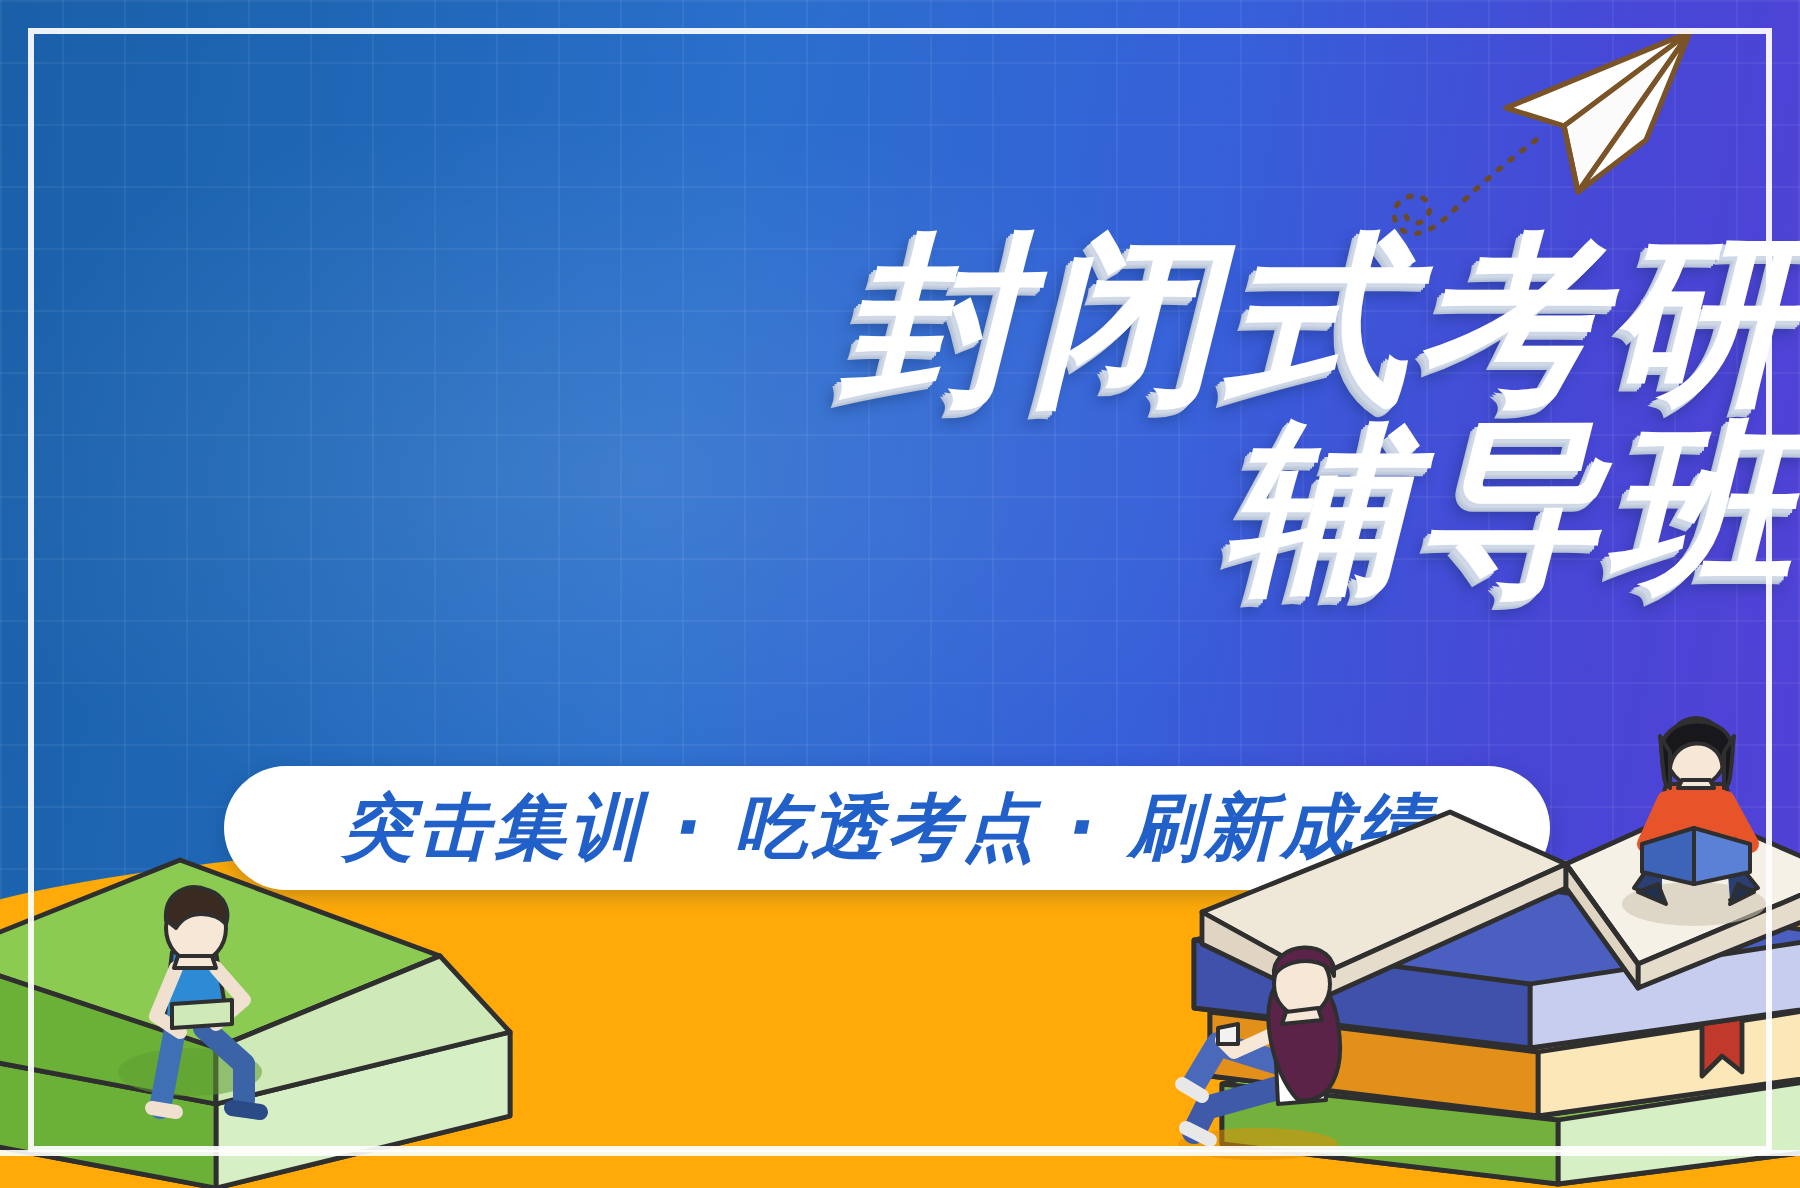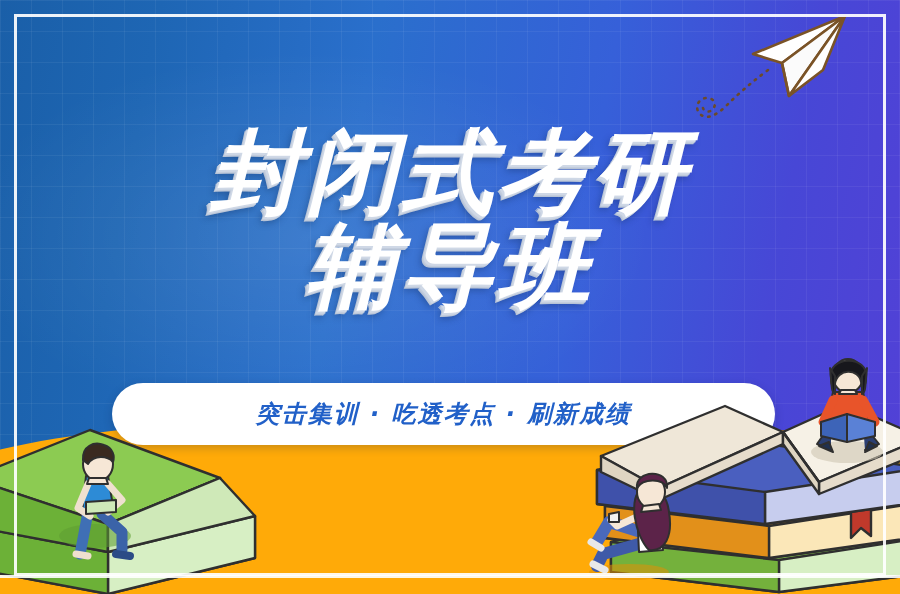"封闭式考研" .title-wrap { text-align: center -> right; top: 126px -> 114px }
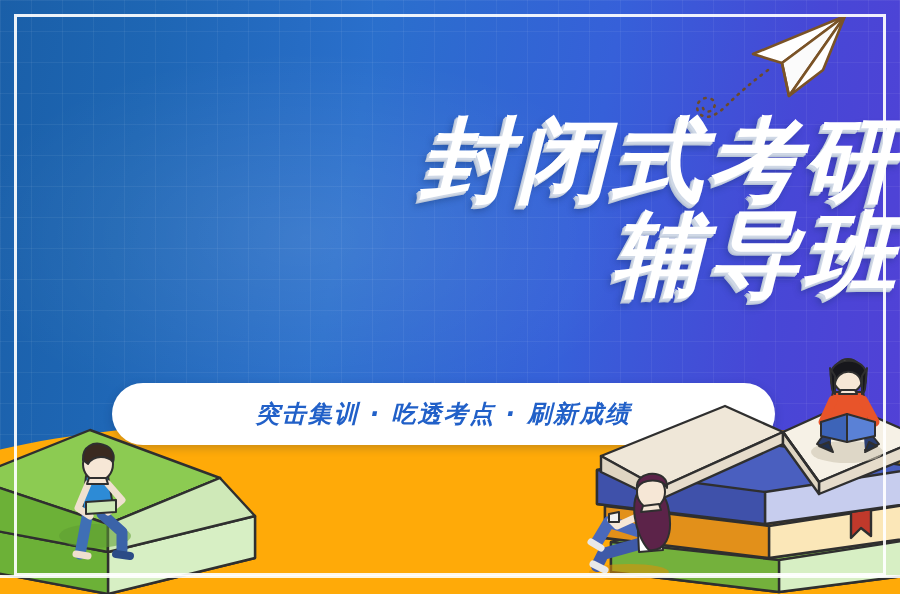"突击集训 · 吃透考点 · 刷新成绩" .pill span { font-size: 24px -> 36px }
